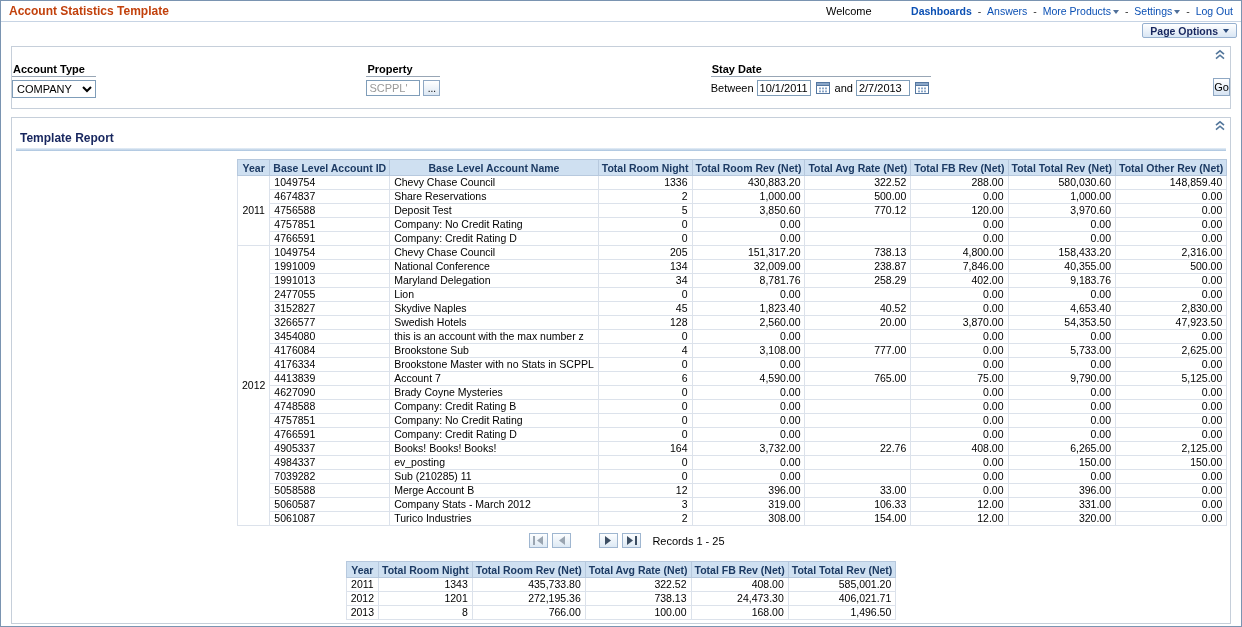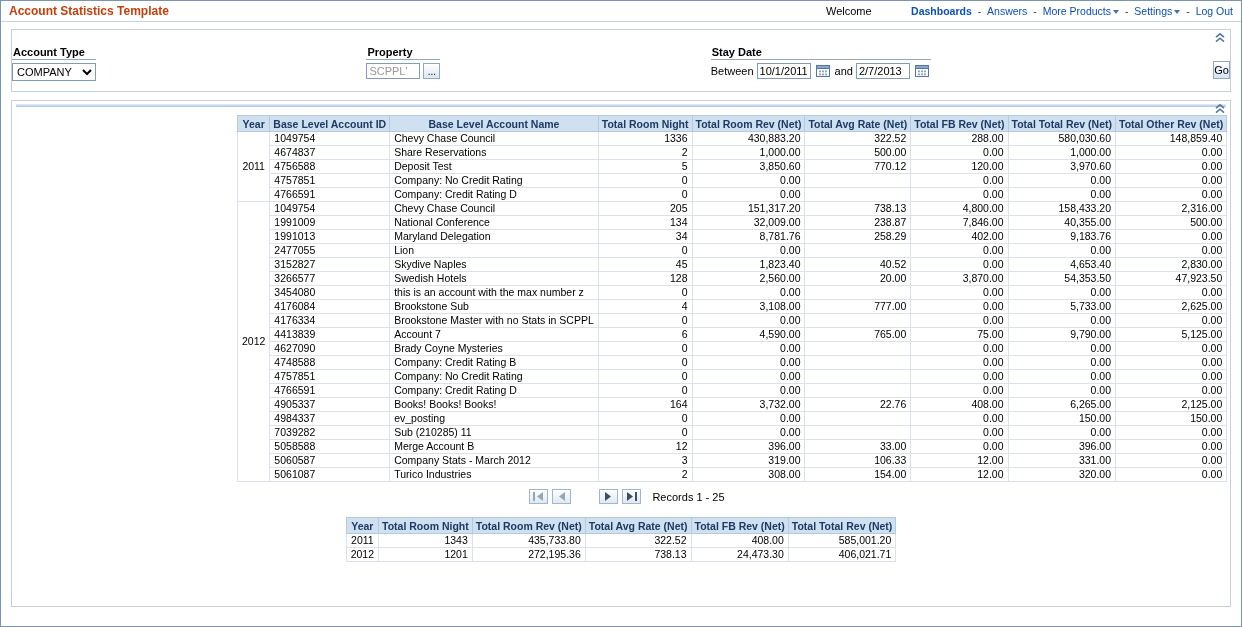"Page Options" div.options-bar { html: none -> <div> <button> <span>Page Options</span> <span></span> </button> </div> }
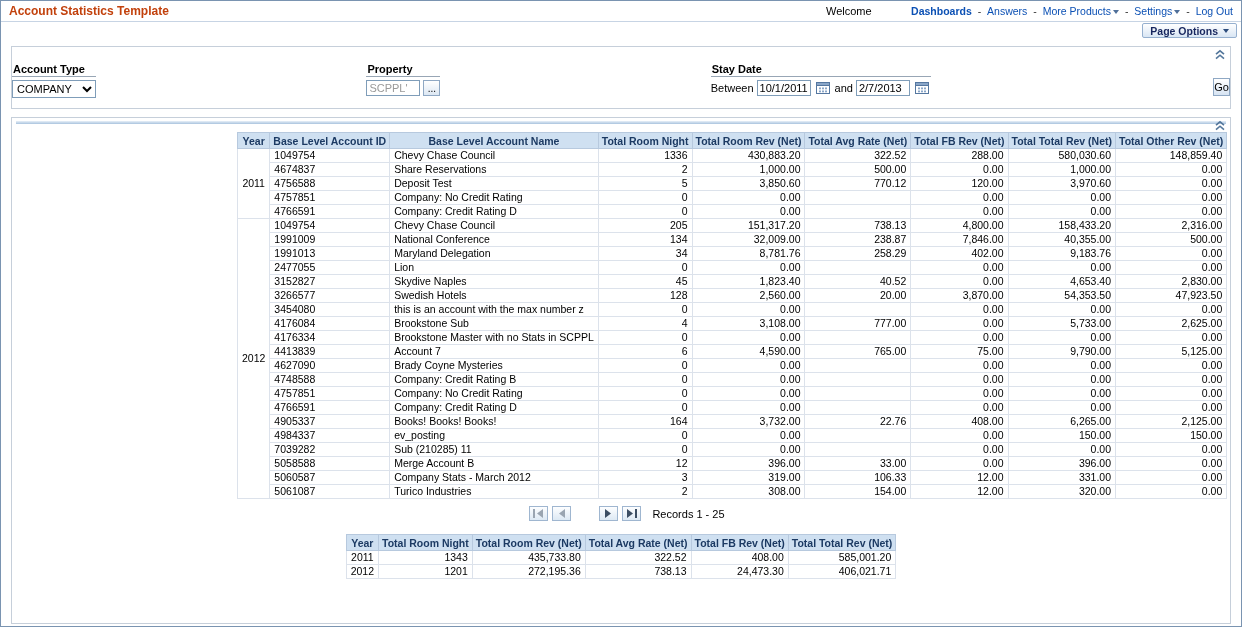"Template Report" div.report-title { html: none -> <div>Template Report</div> }
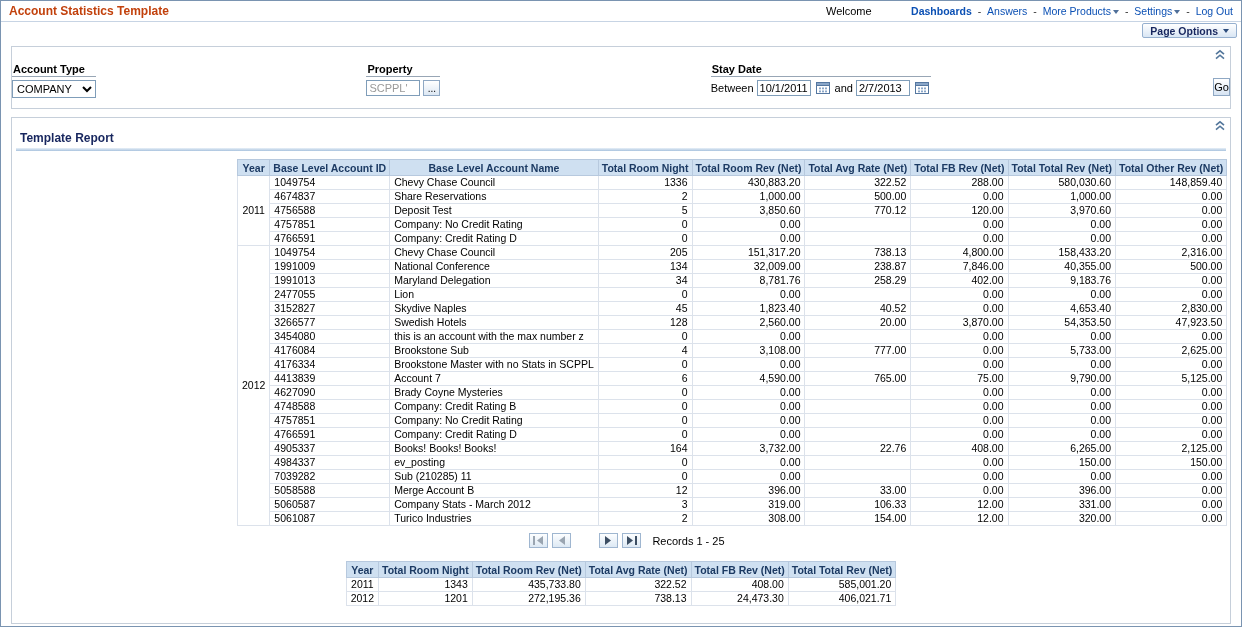"2013" tr { html: none -> <tr> <td>2013</td> <td>8</td> <td>766.00</td> <td>100.00</td> <td>168.00</td> <td>1,496.50</td> </tr> }
